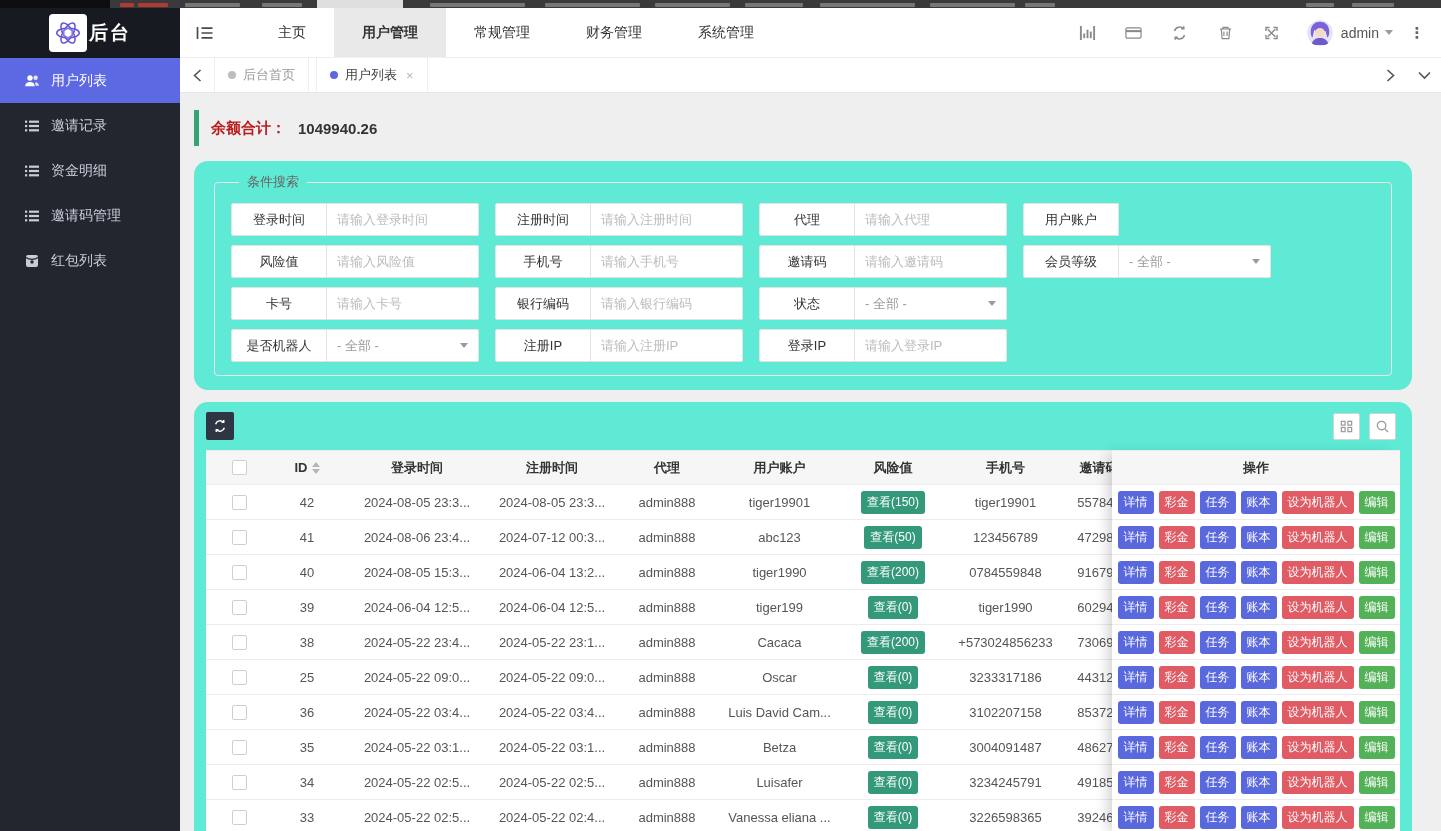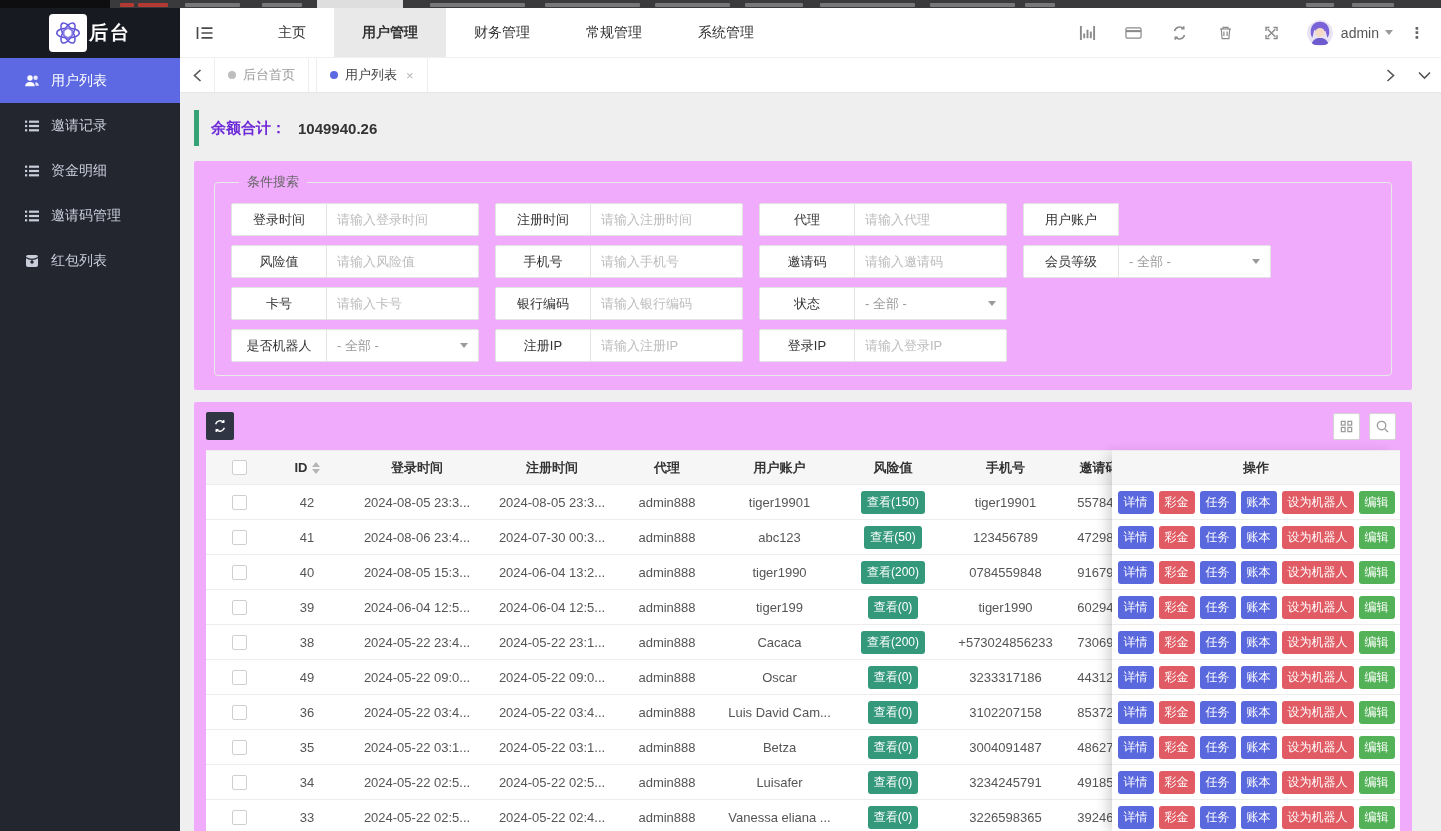"财务管理" div.nav-item { order: before "常规管理" -> after "常规管理" }
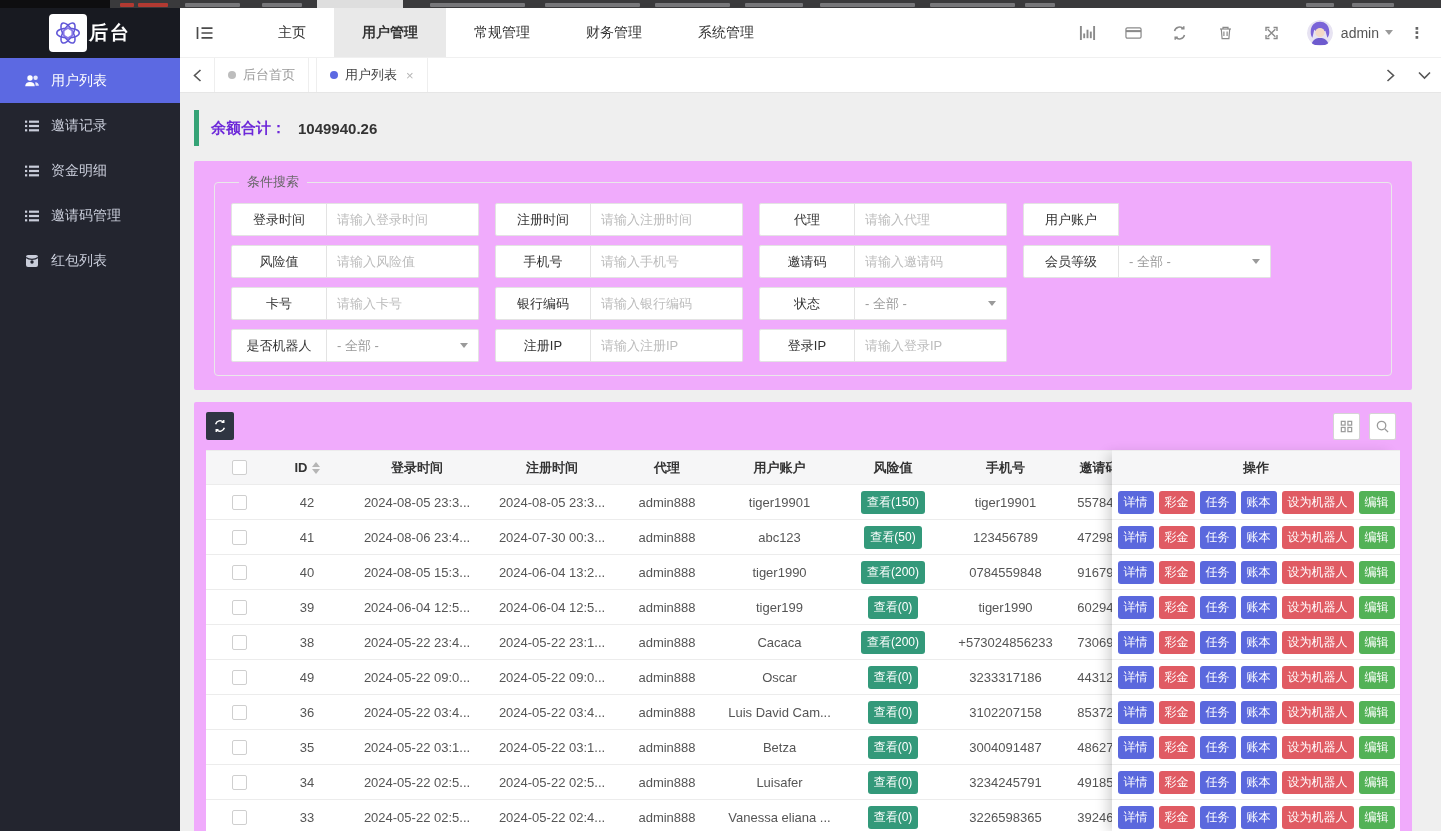"余额合计：" .summary-label { color: #6d28d9 -> #b91c1c }
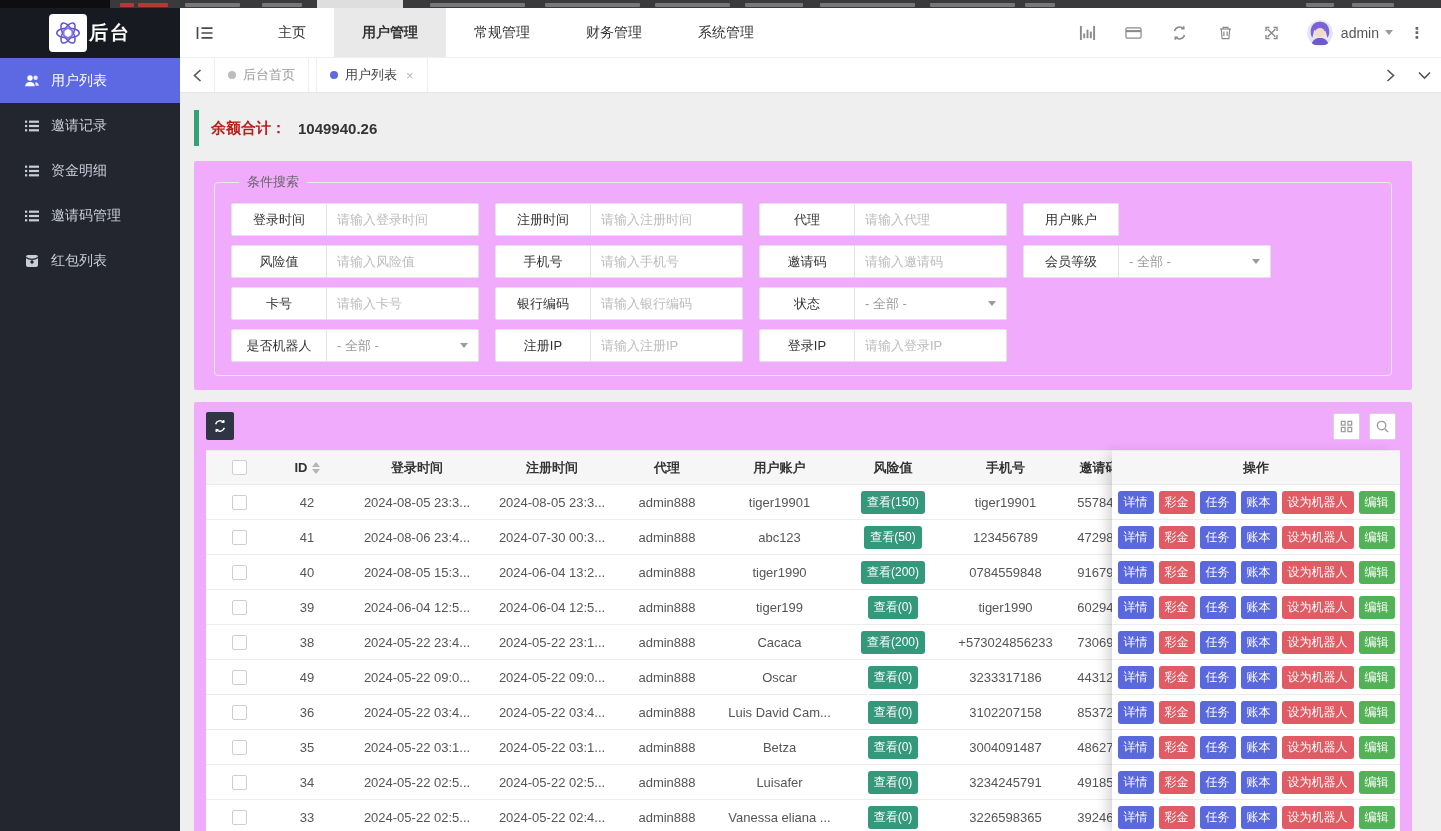"条件搜索" .panel { background: #f0abfc -> #5eead4; border-radius: 2px -> 14px }
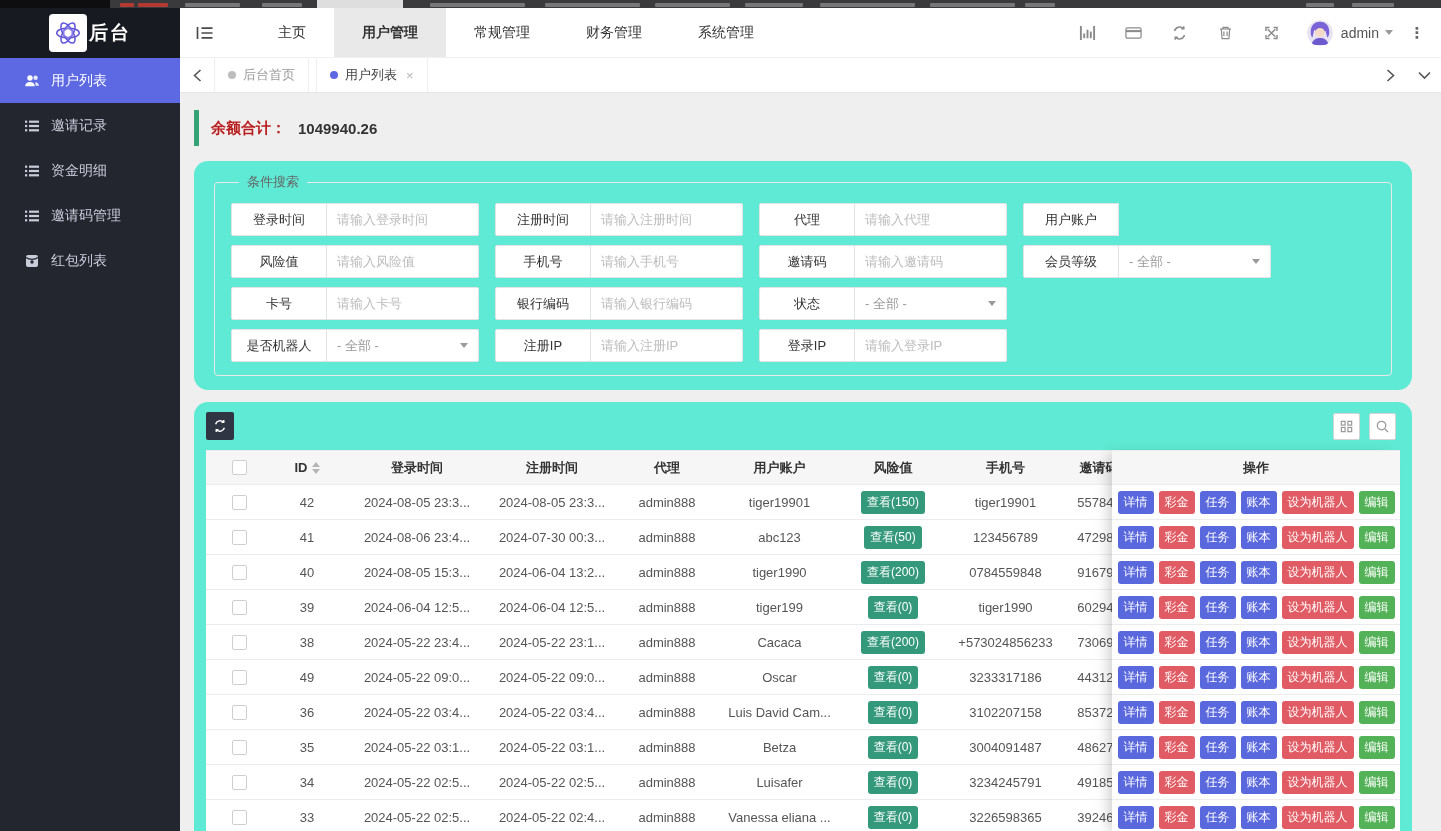"2024-07-30 00:3..." div.td { text: 2024-07-30 -> 2024-07-12 }
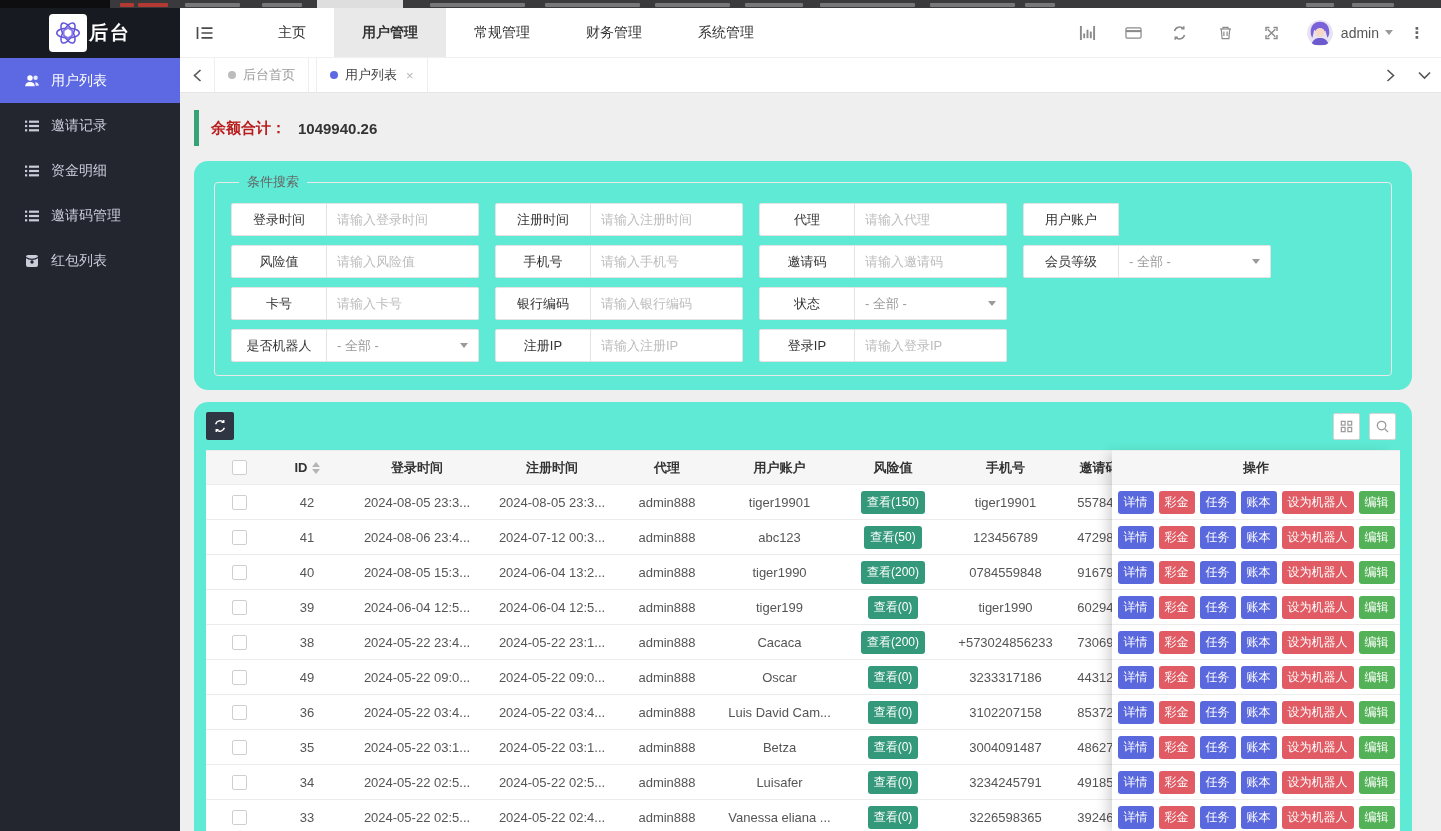"49" div.td { text: 49 -> 25 }
